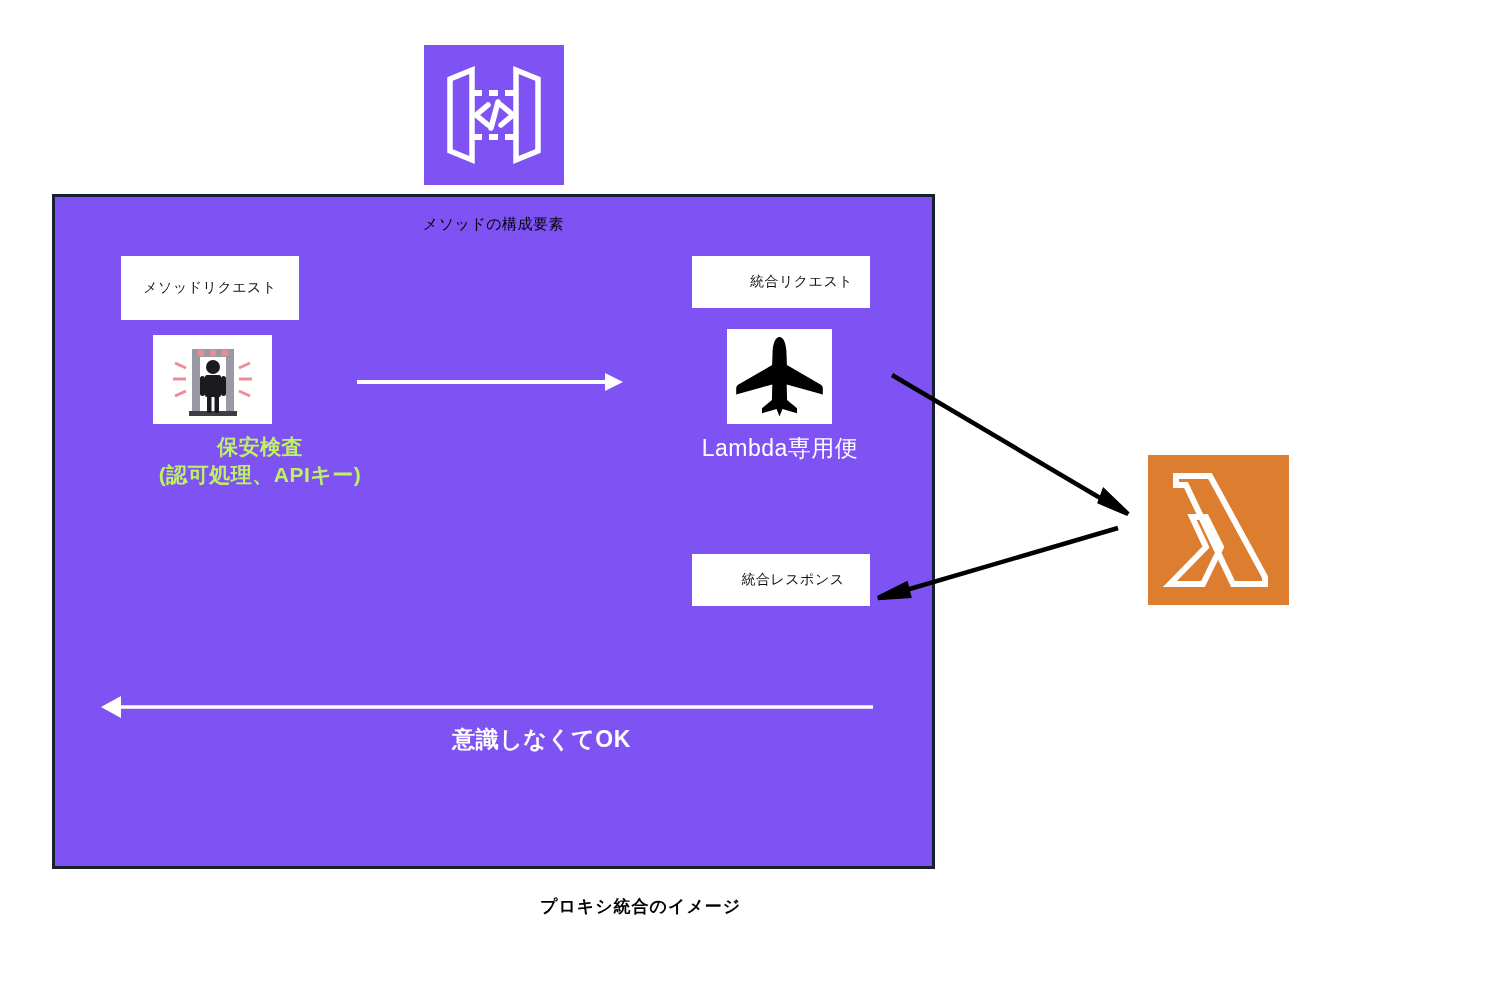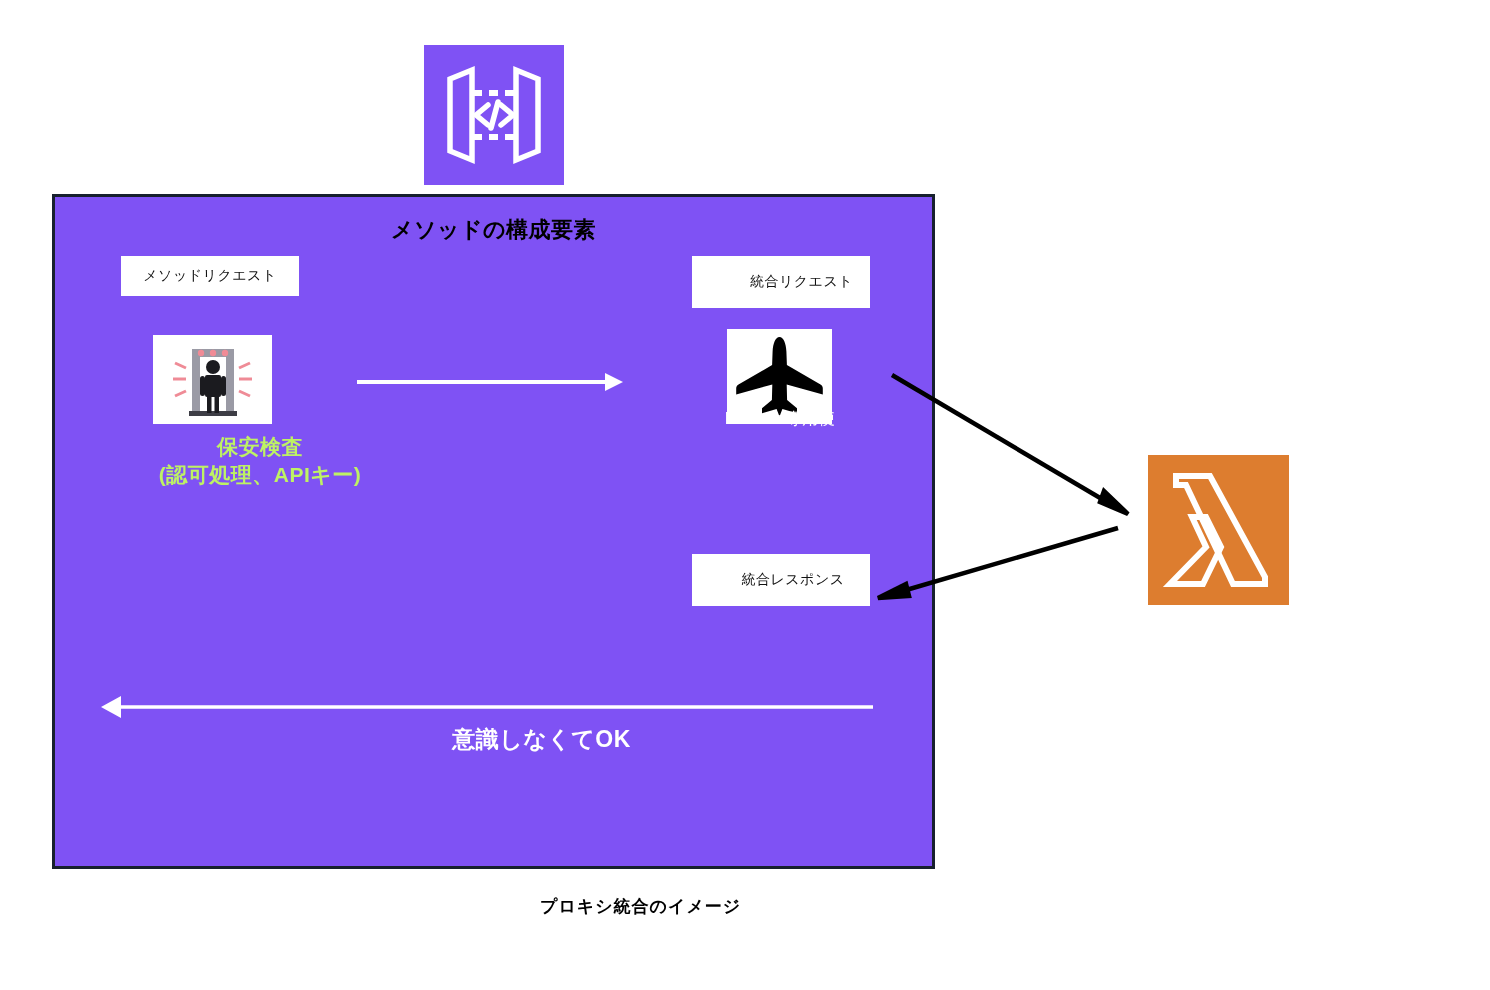"メソッドの構成要素" #box-title { font-size: 22px -> 15px; font-weight: bold -> normal }
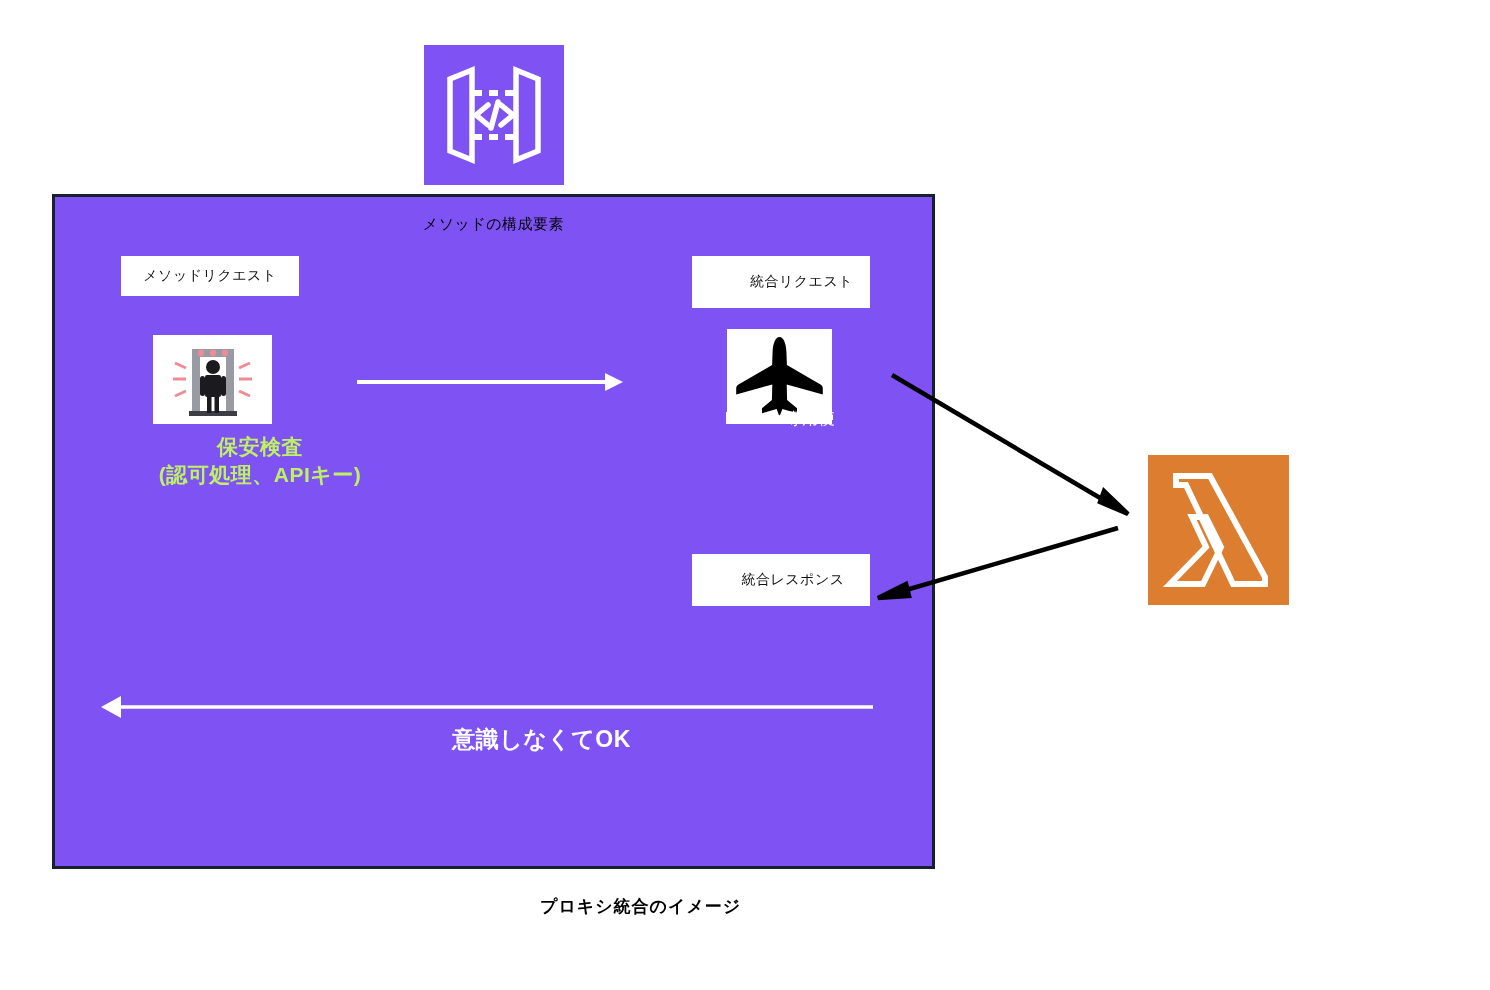"メソッドリクエスト" #method-request { height: 40px -> 64px }
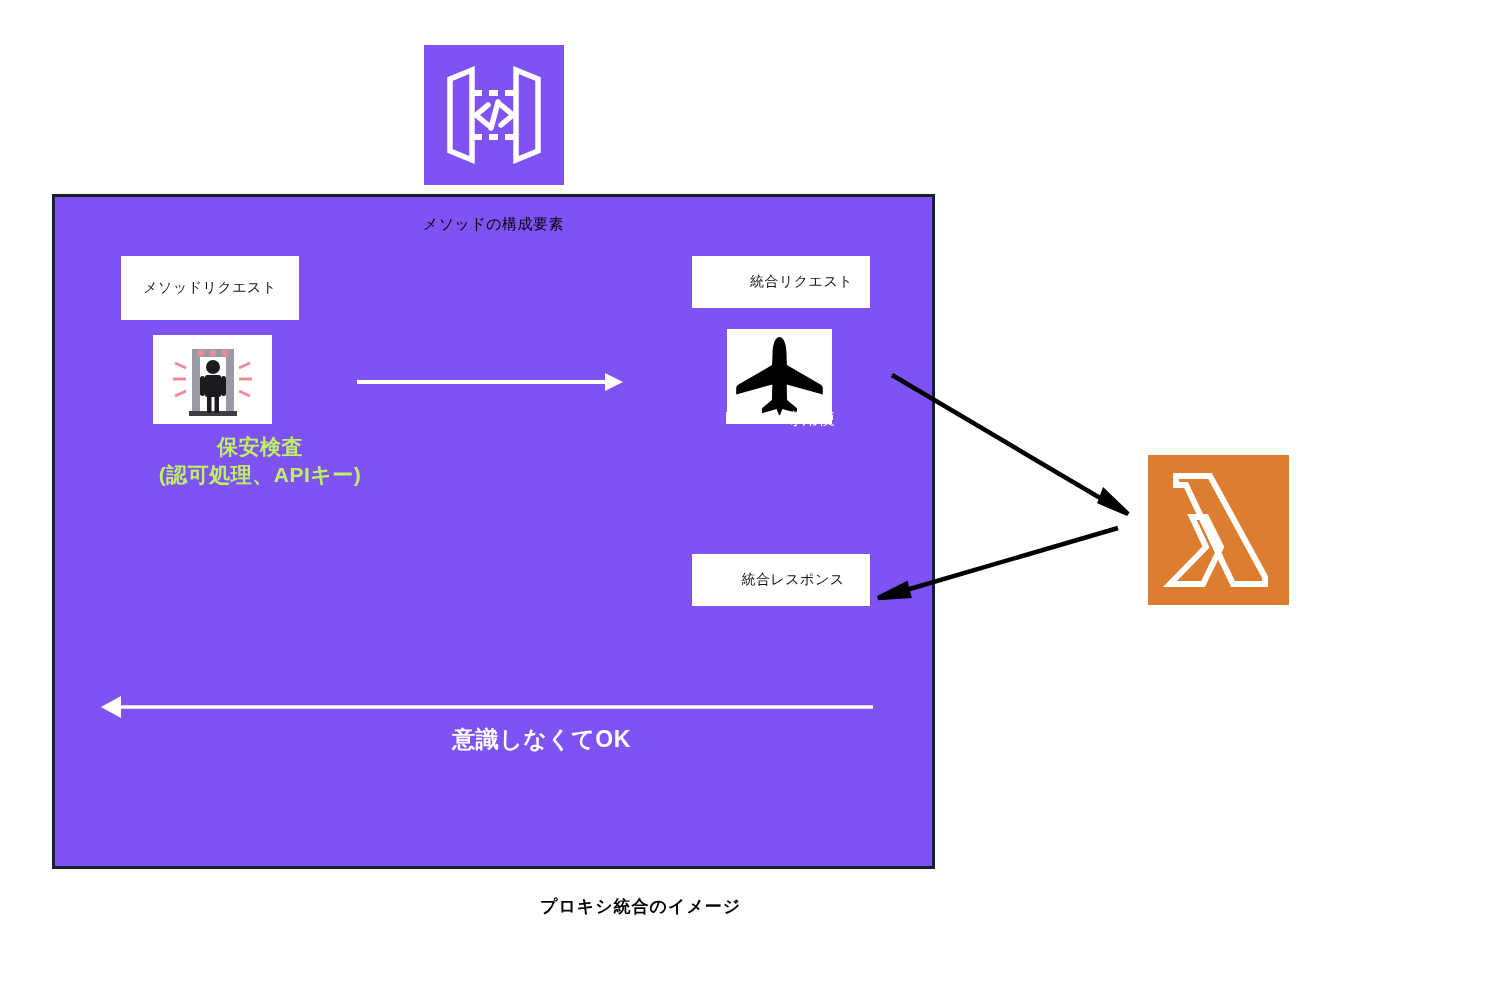"Lambda専用便" #plane-caption { font-size: 16px -> 23px; top: 212px -> 236px }
